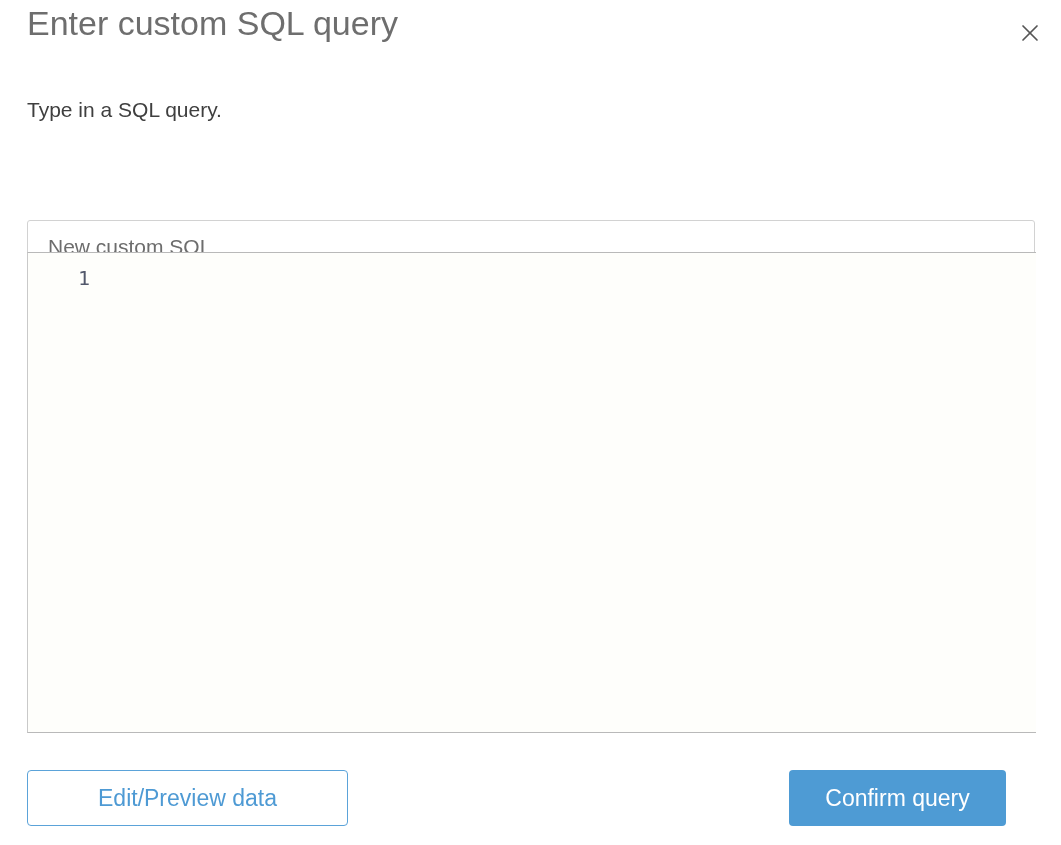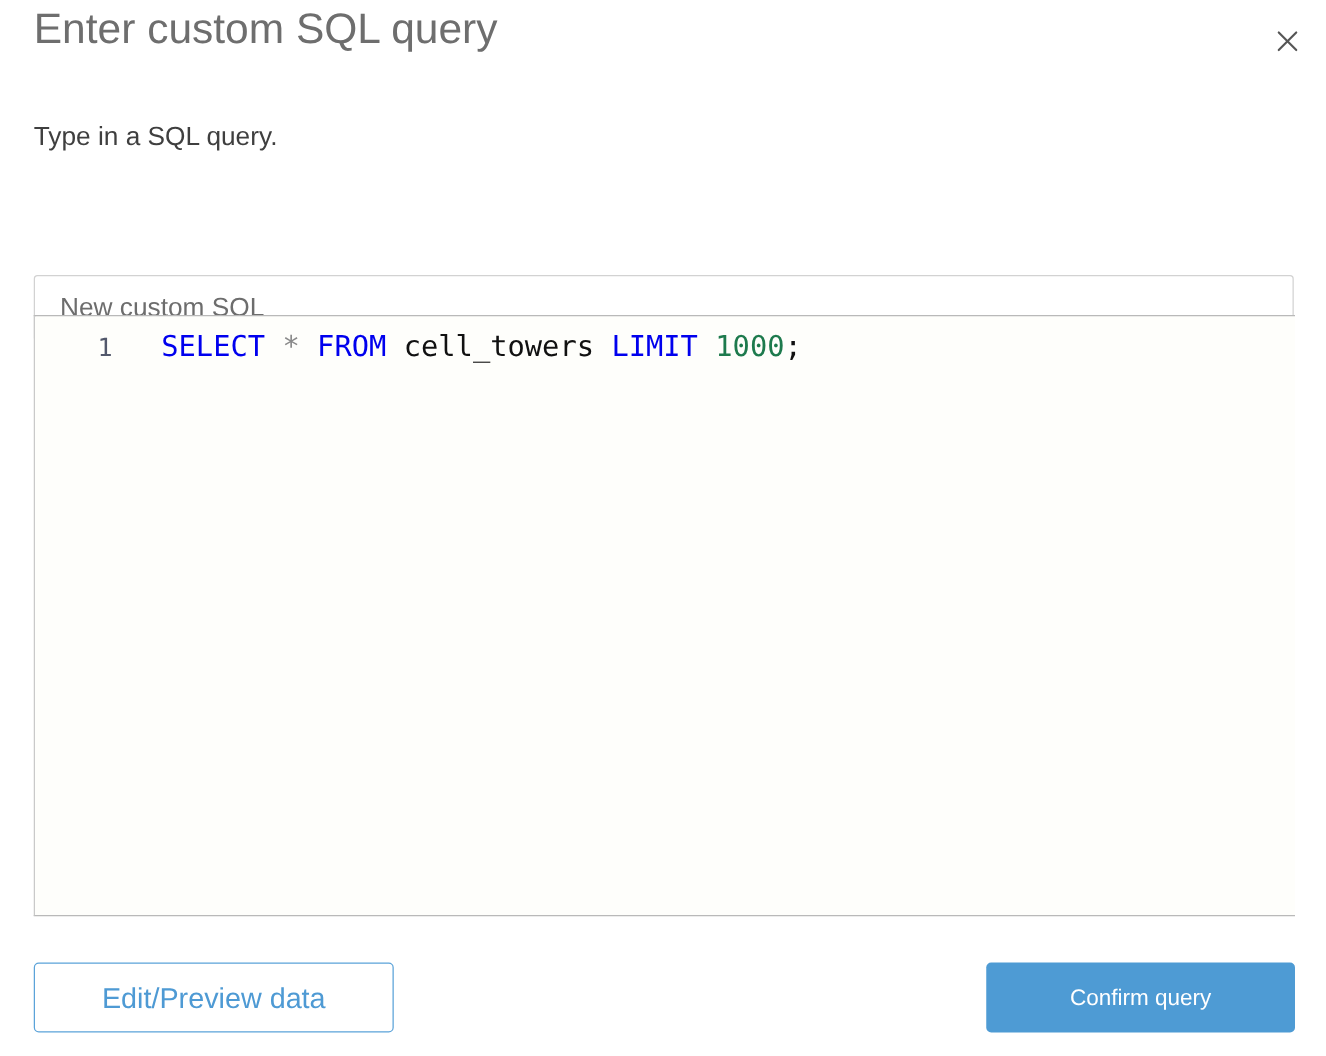"SELECT * FROM cell_towers LIMIT" div.code-text { html: <div><span>SELECT</span><span> </span><span>*</span><span> </span><span>FROM</span><span> </span><span>cell_towers</span><span> </span><span>LIMIT</span><span> </span><span>1000</span><span>;</span></div> -> none }
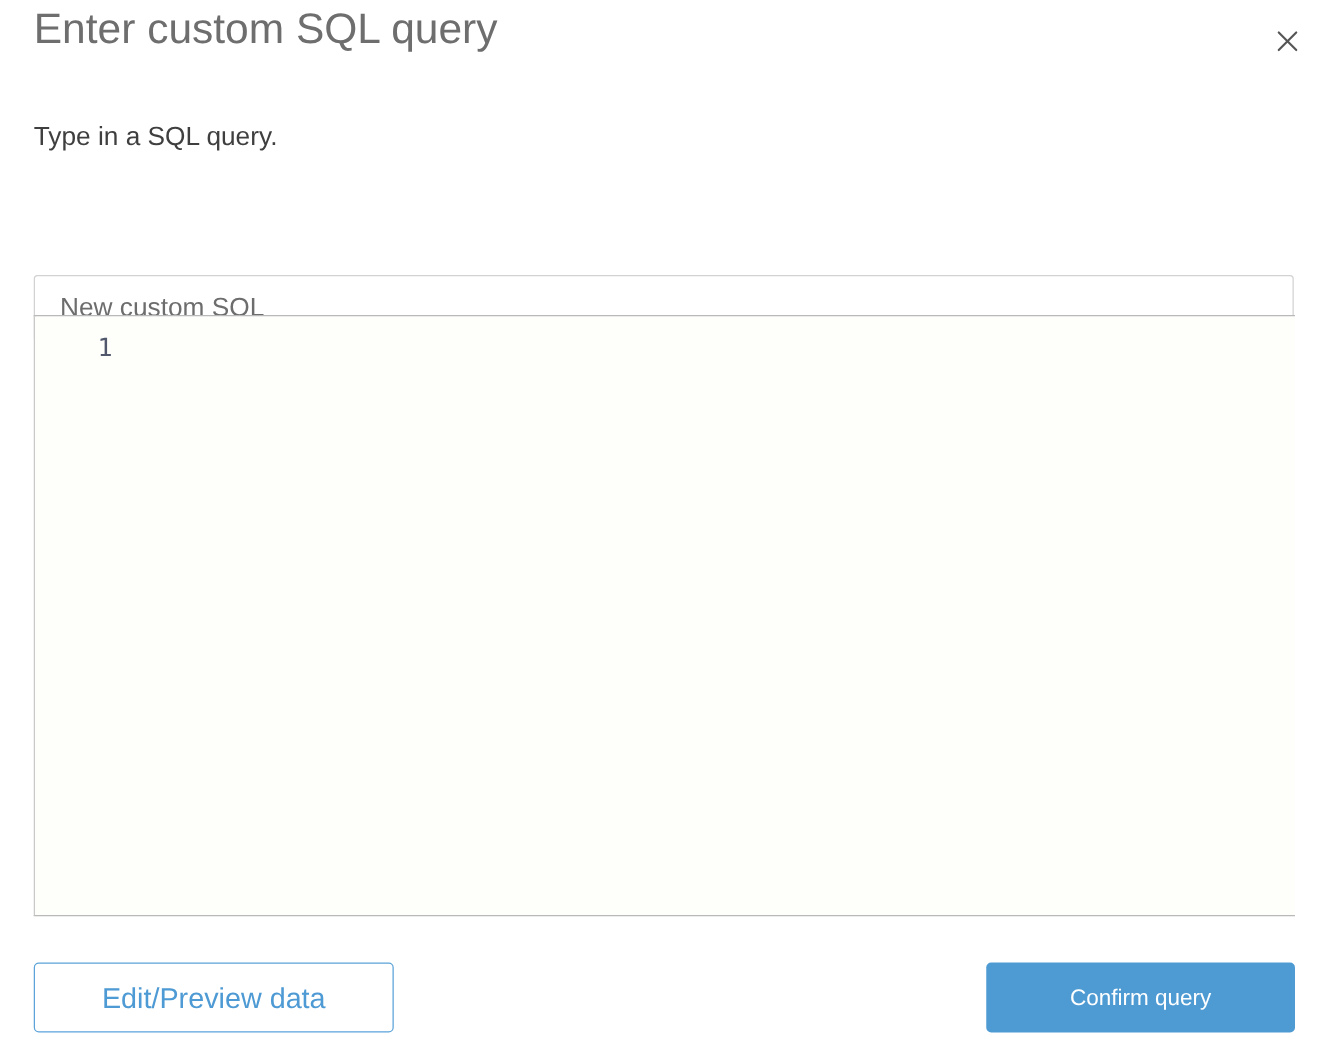"Edit/Preview data" #btn-edit-preview { width: 288px -> 321px }
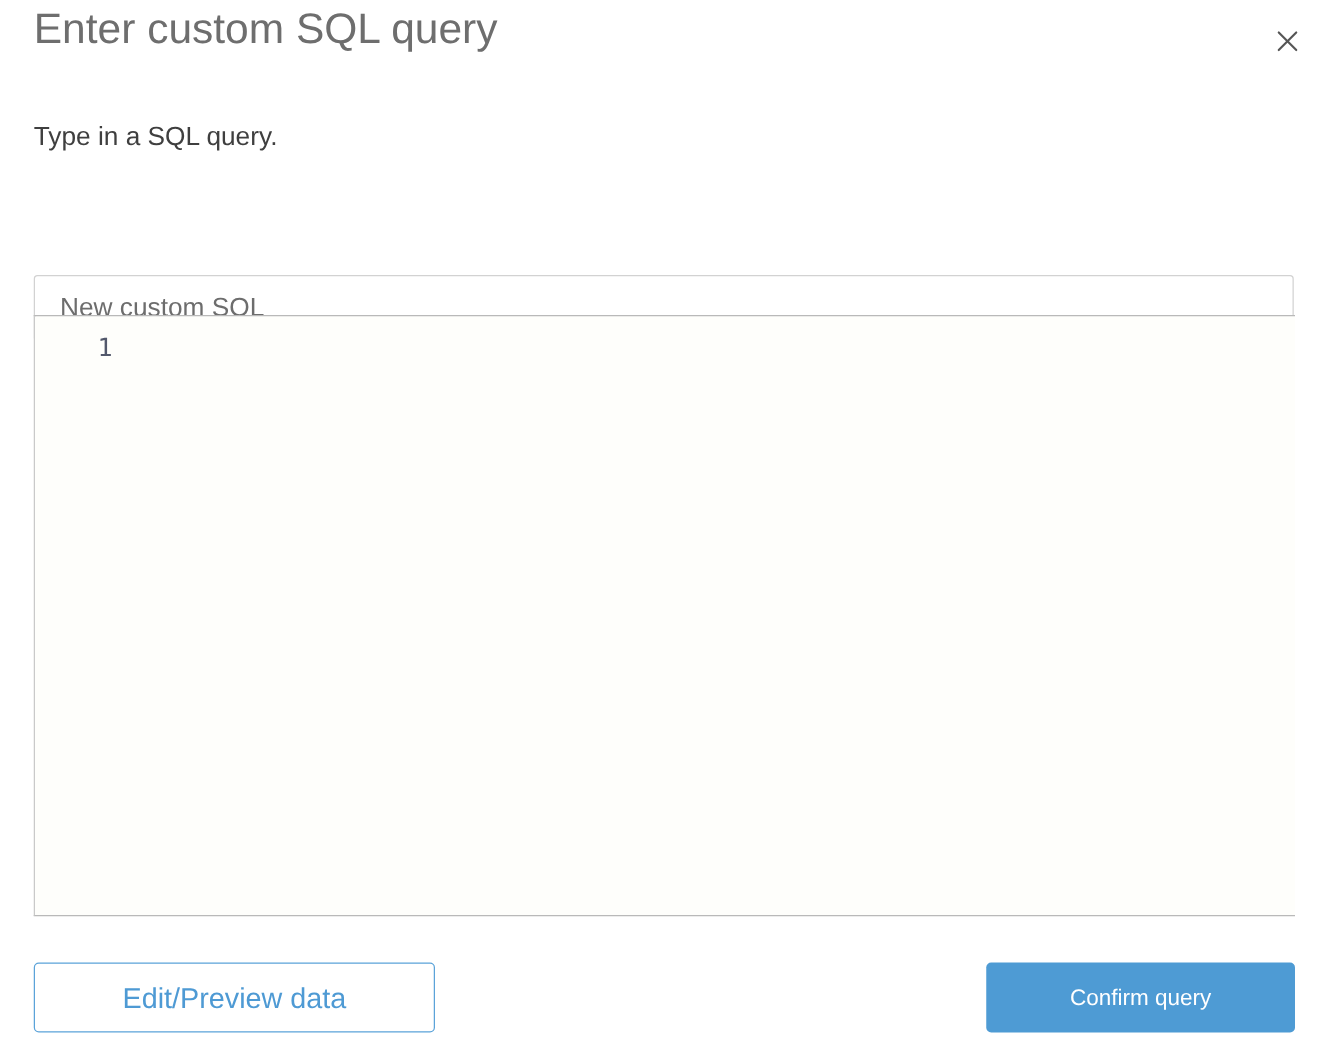"Confirm query" #btn-confirm-query { font-size: 18px -> 23px; width: 247px -> 217px }
